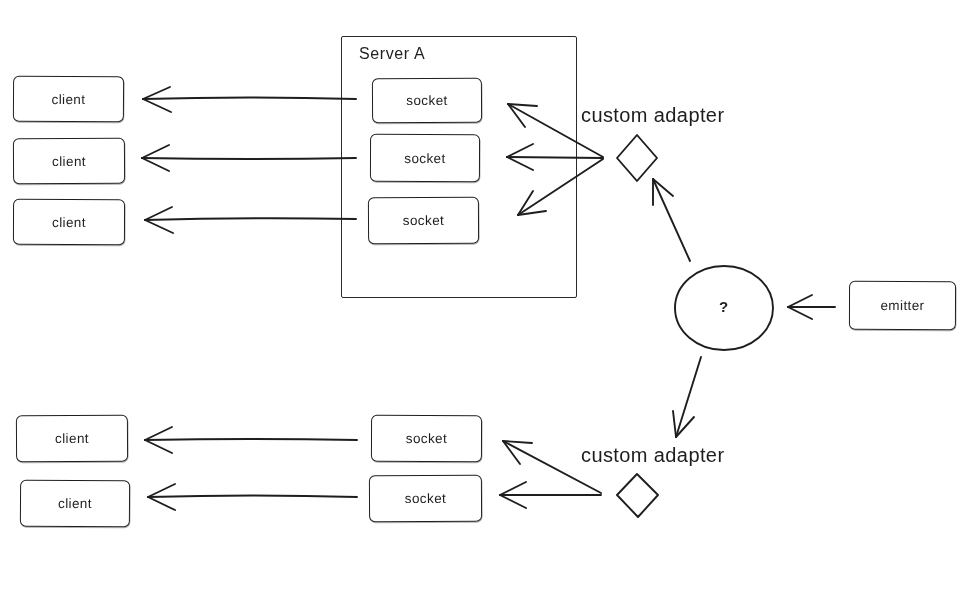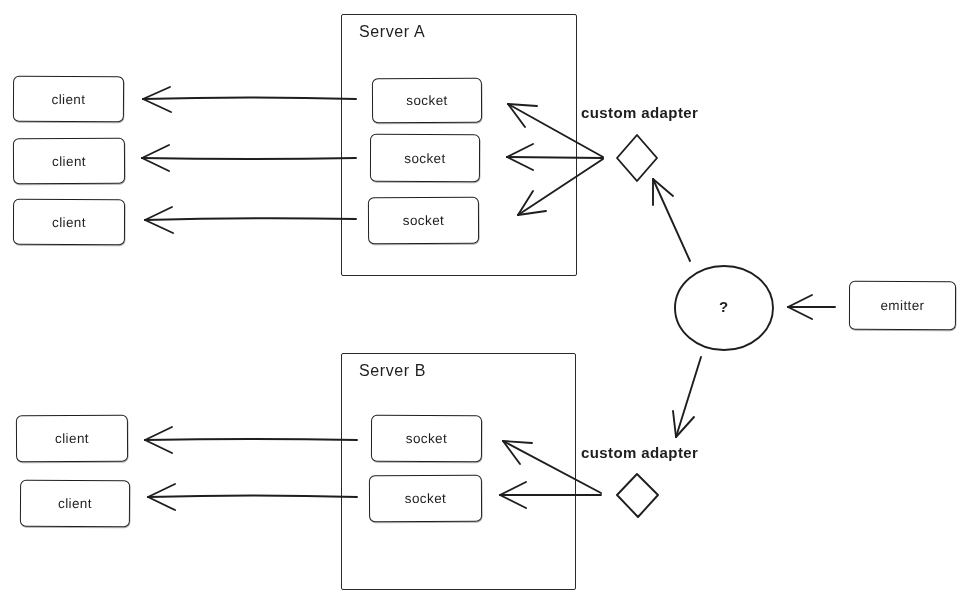"Server A" .container-box { margin-top: none -> 22px }
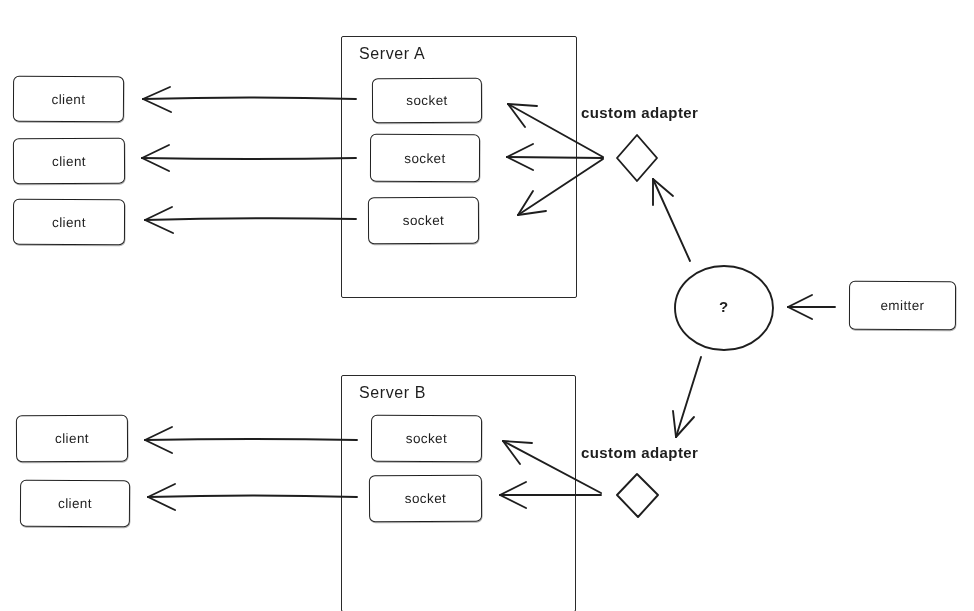"custom adapter" .adapter-label { font-size: 15px -> 20px; font-weight: bold -> none }
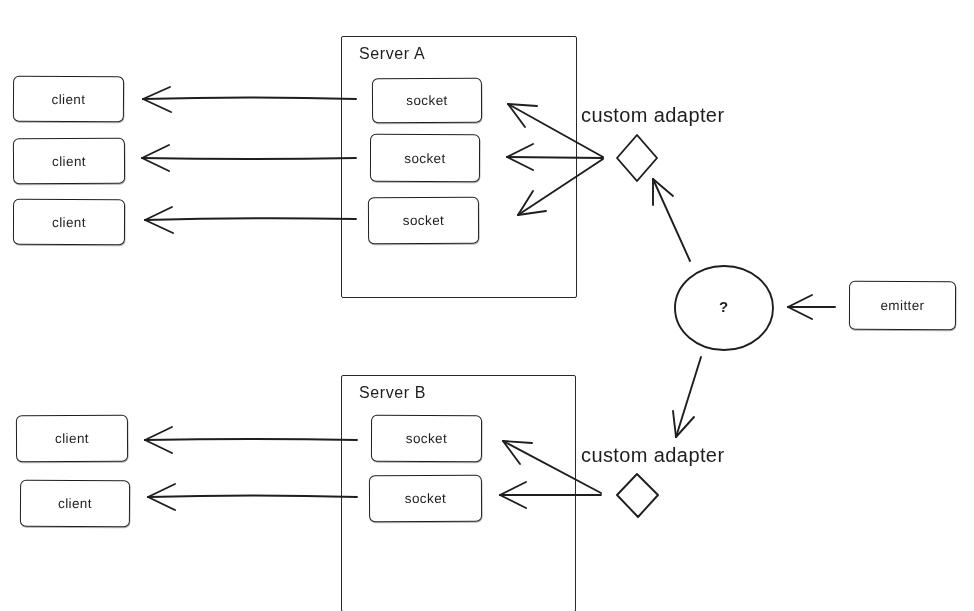"Server B" div.container-box { html: <div> <div>Server B</div> </div> -> none }
